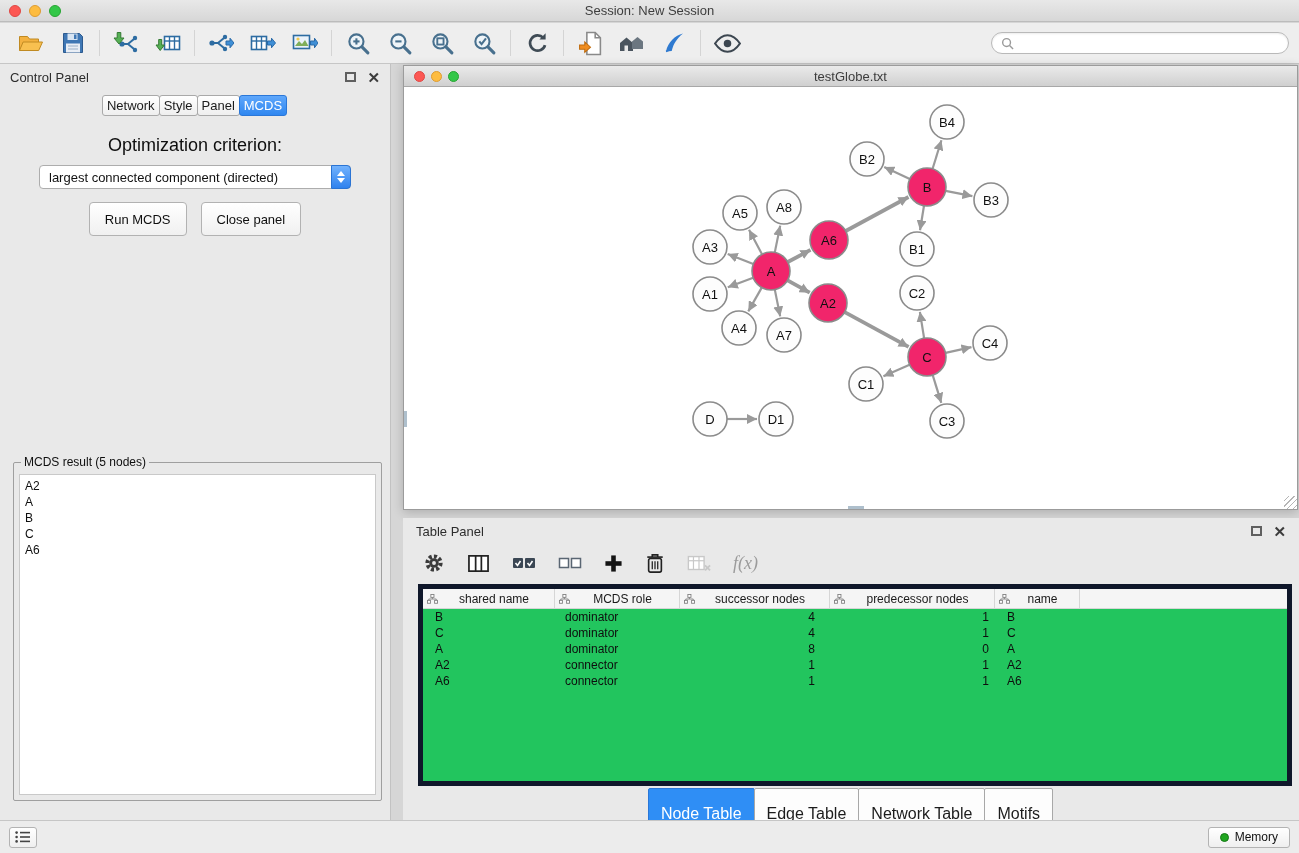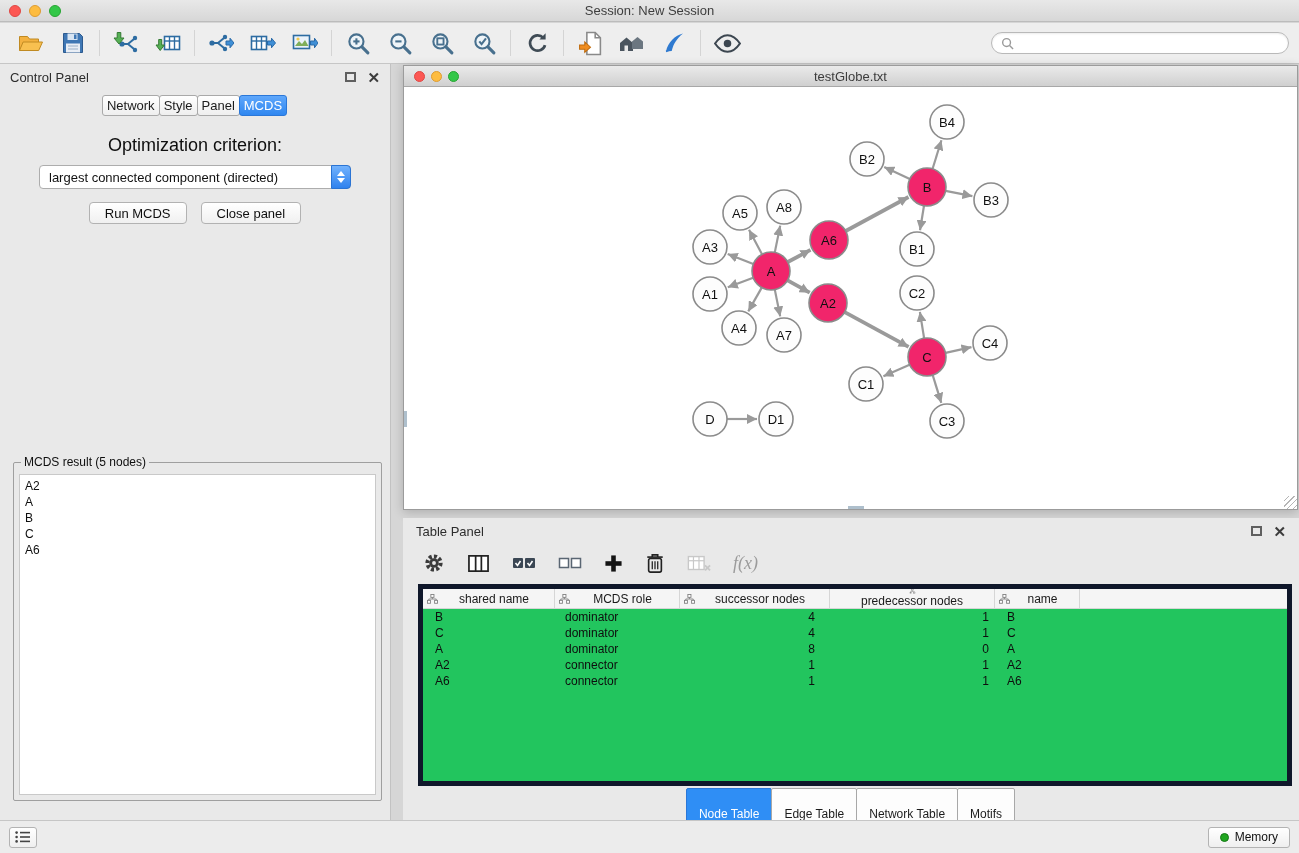"Run MCDS" .aqua-btn { padding: 10px 15px -> 16px 15px }
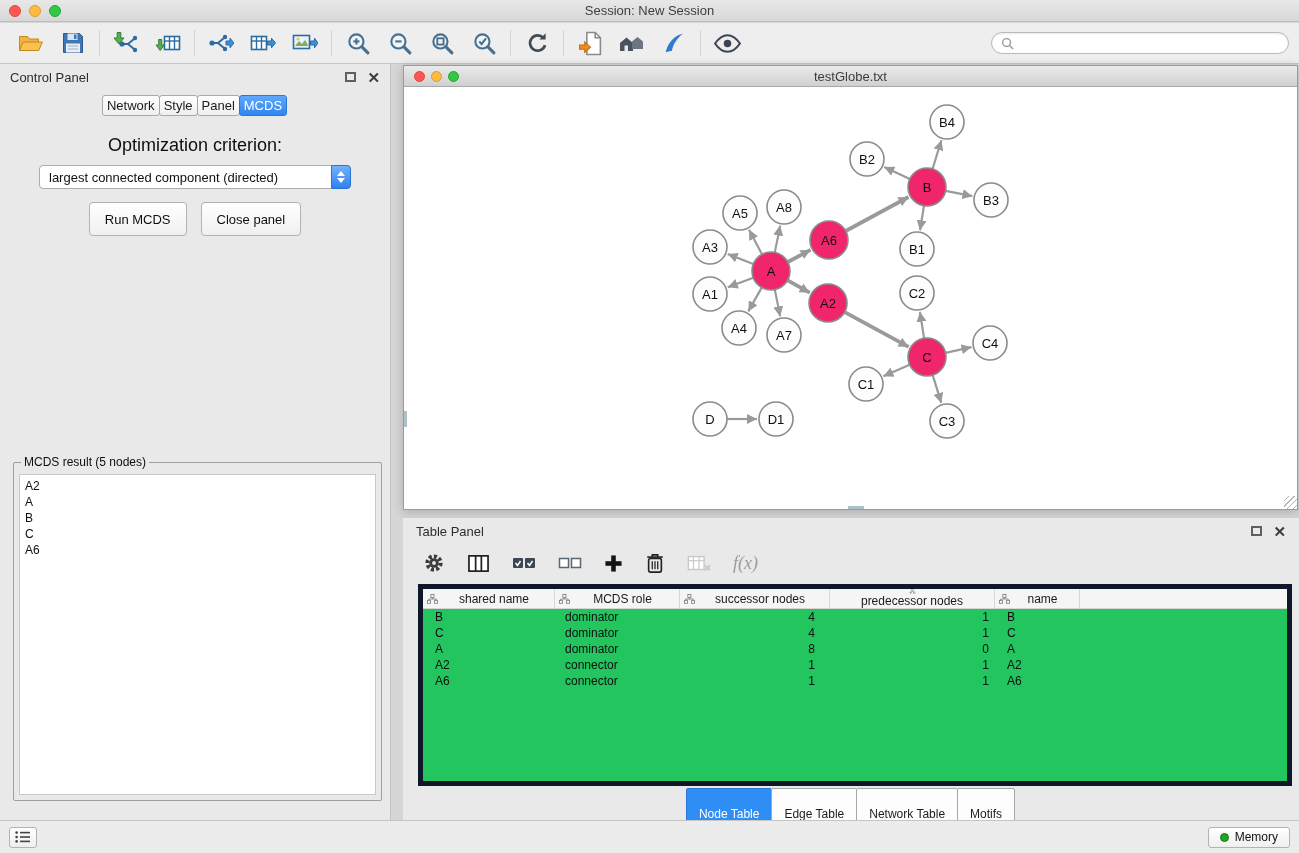"predecessor nodes" div.th { flex-direction: column -> none }
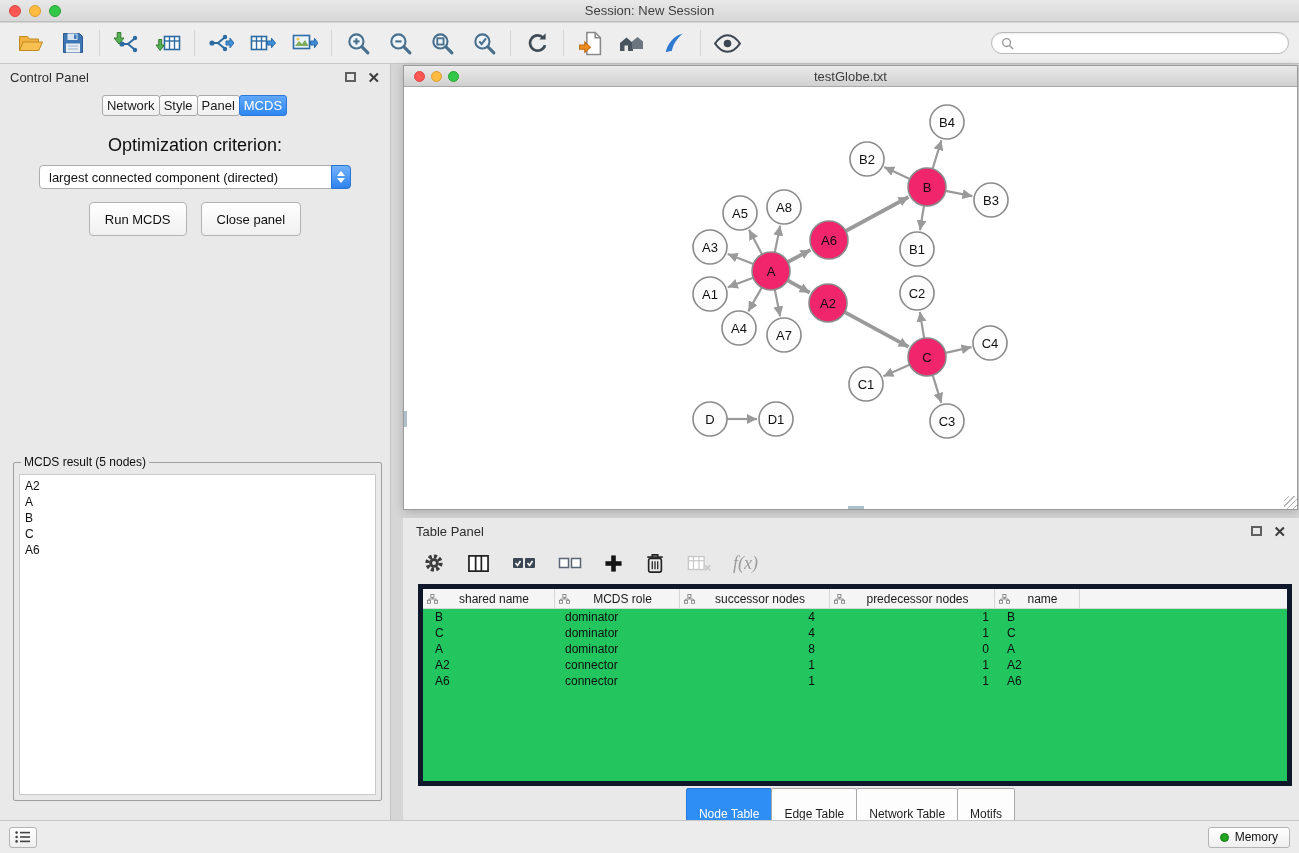"Node Table" .tp-tab { font-size: 12px -> 16px }
